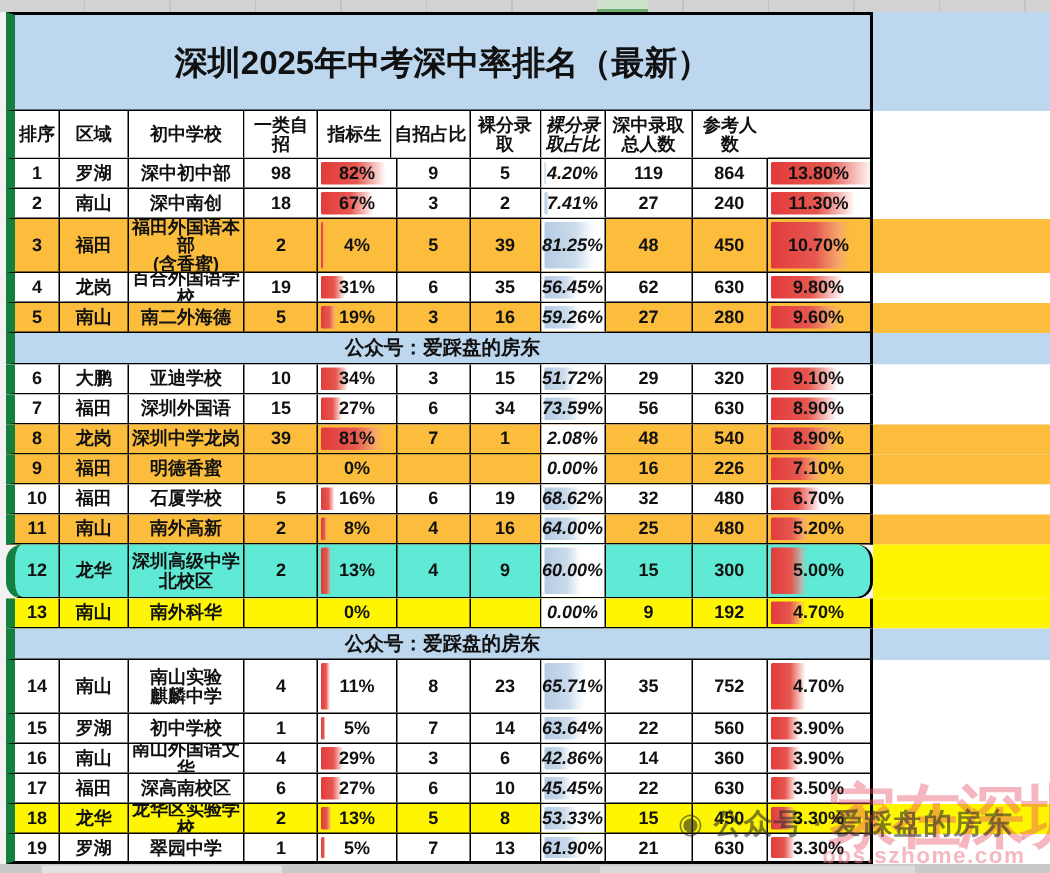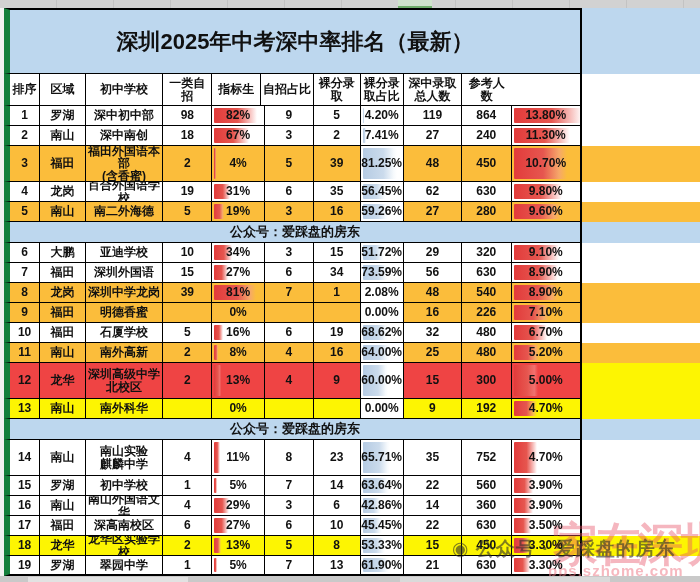"裸分录取占比" .c7 { font-style: none -> italic }
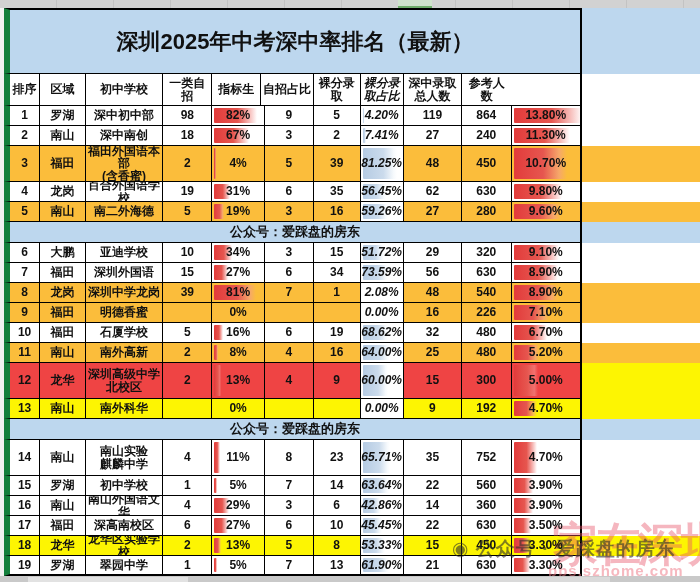"12" div.band-main { background: #ef4444 -> #5eead4; border-radius: none -> 11px }
